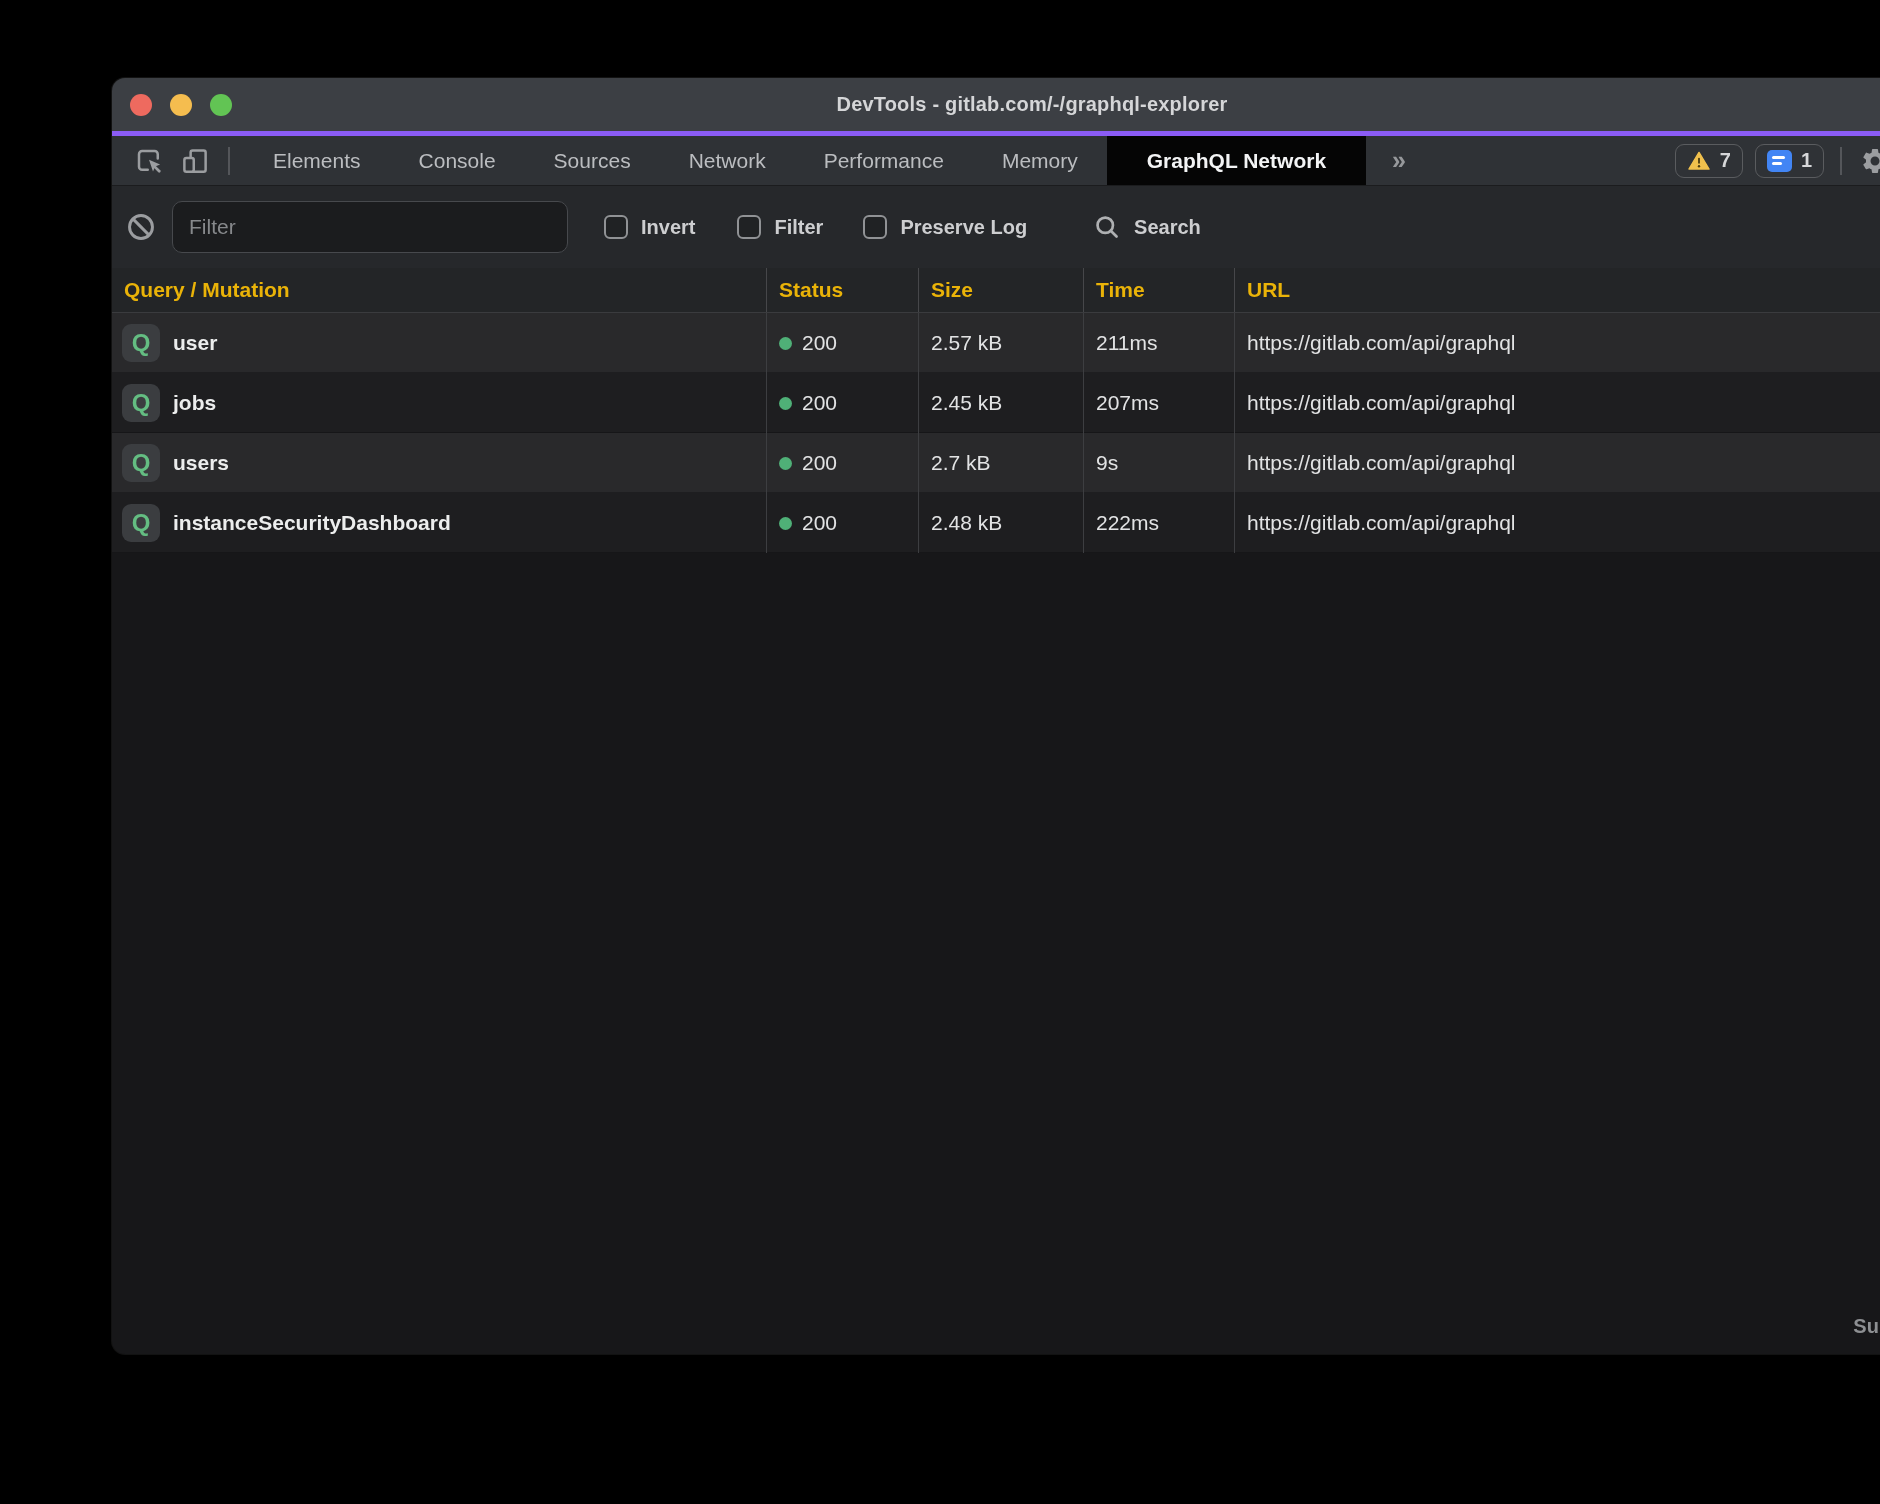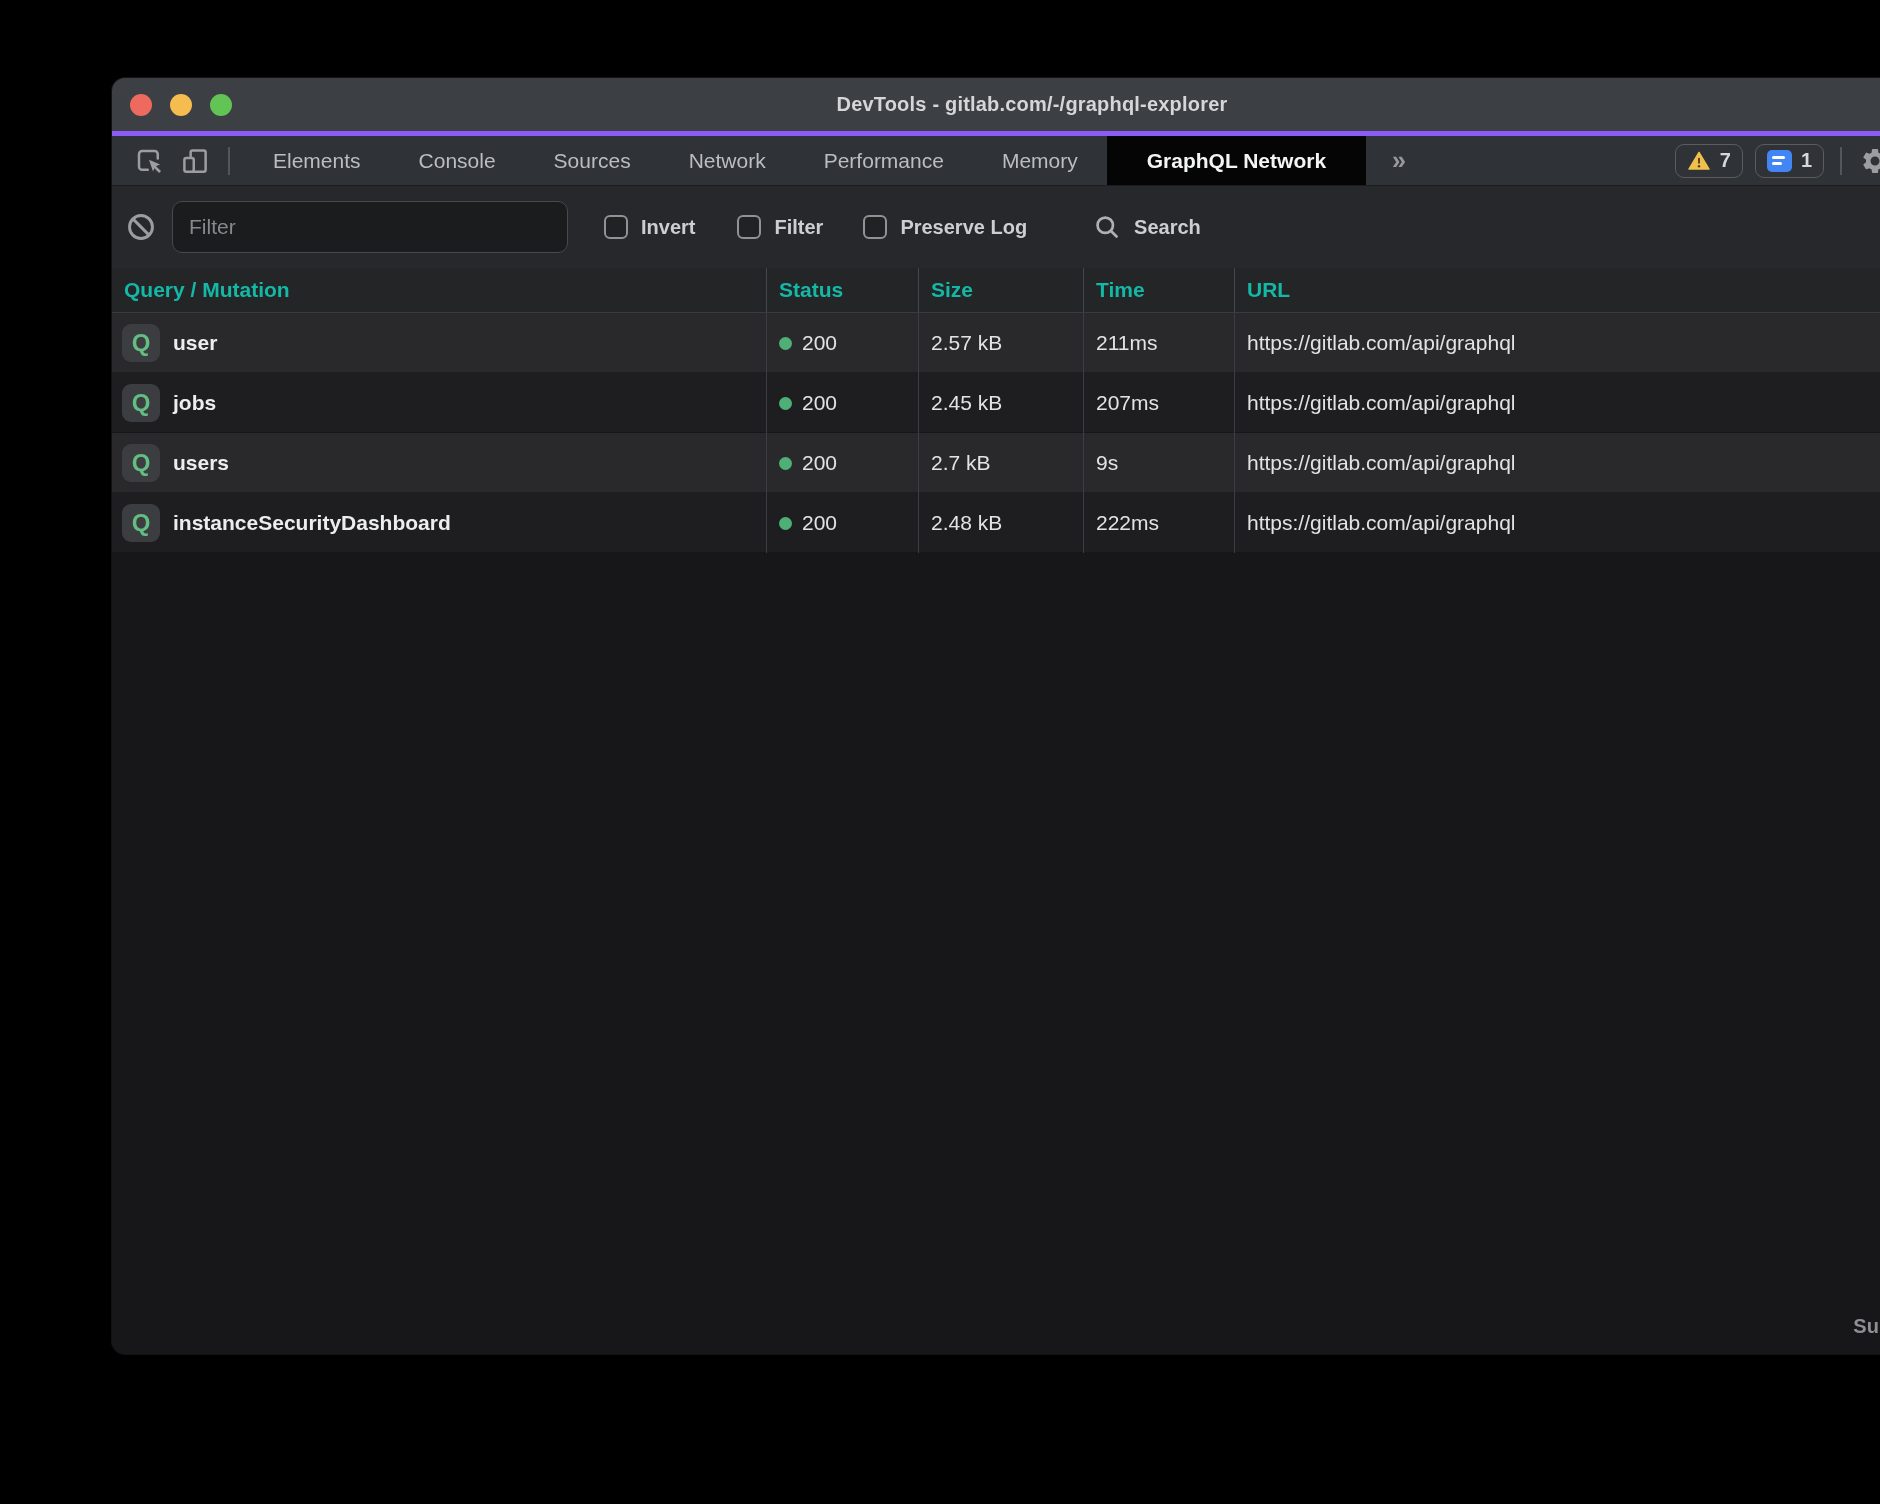"Query / Mutation" .th { color: #14b8a6 -> #eab308 }
